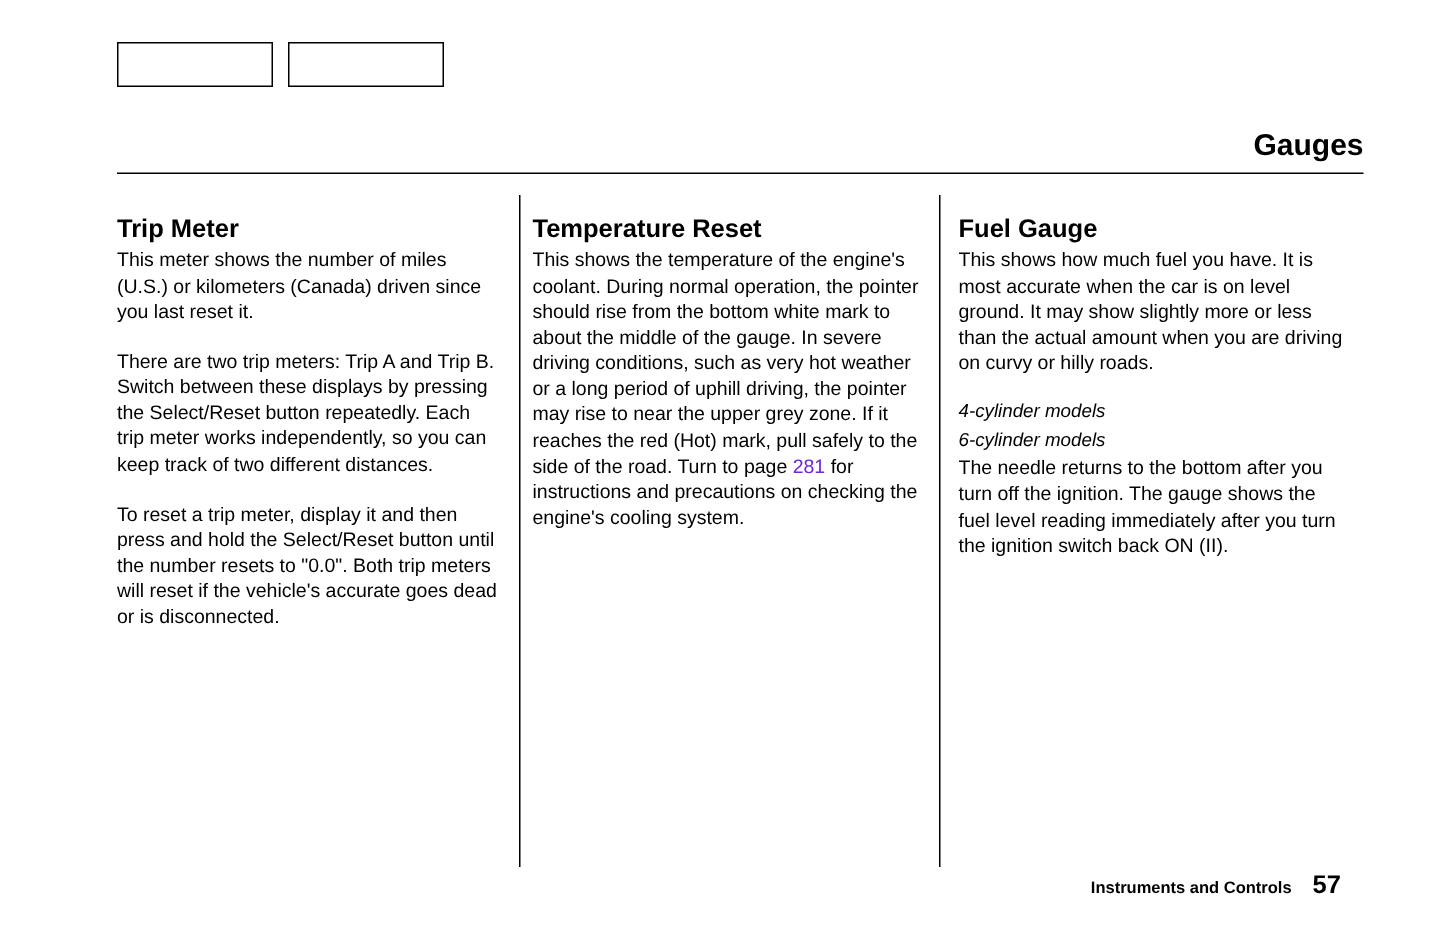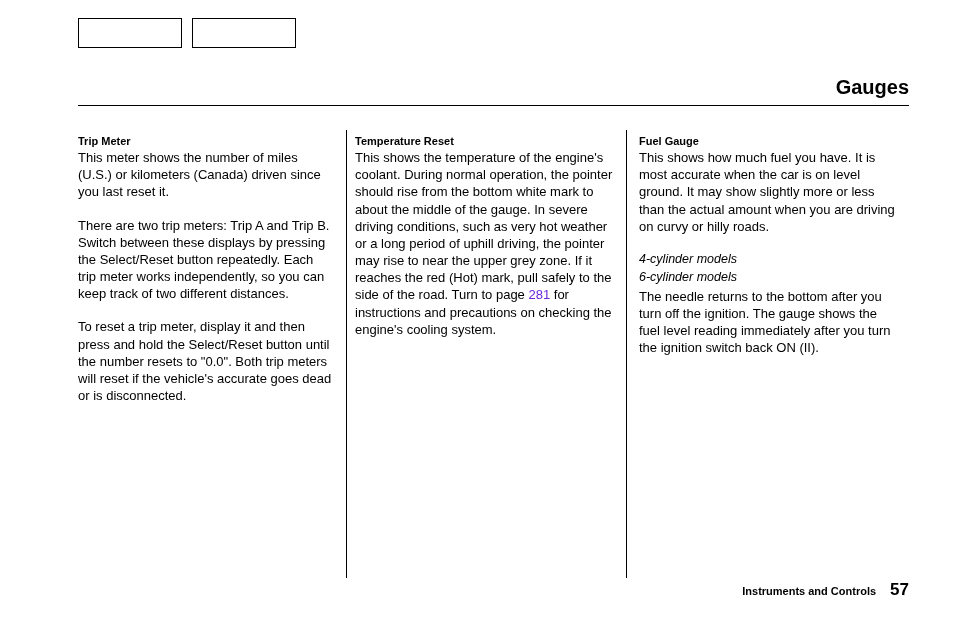"Gauges" .page { padding: 18px 45px 18px 78px -> 28px 45px 18px 78px }
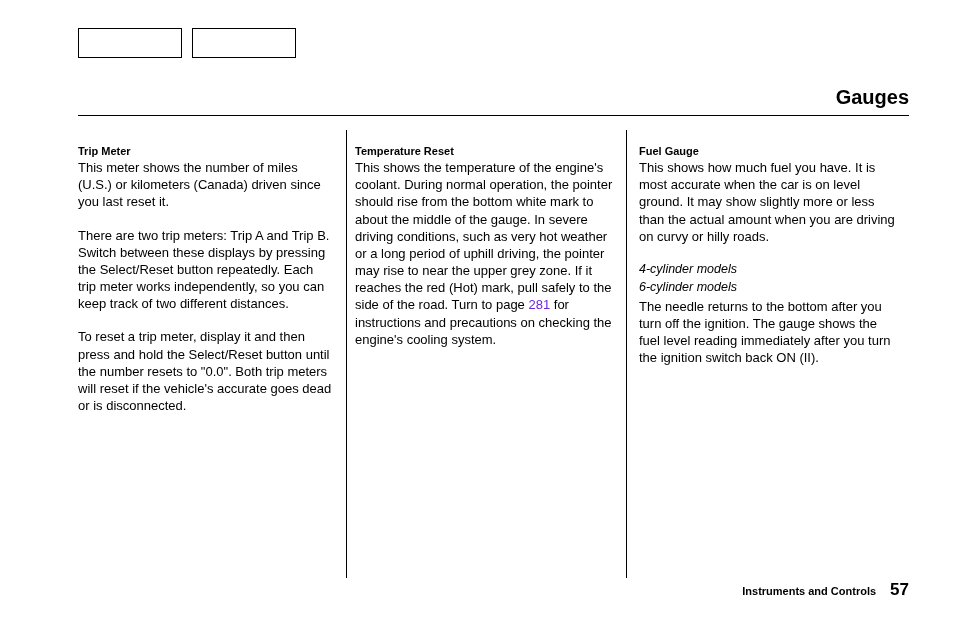"Trip Meter" .heading { font-size: 11px -> 17px }
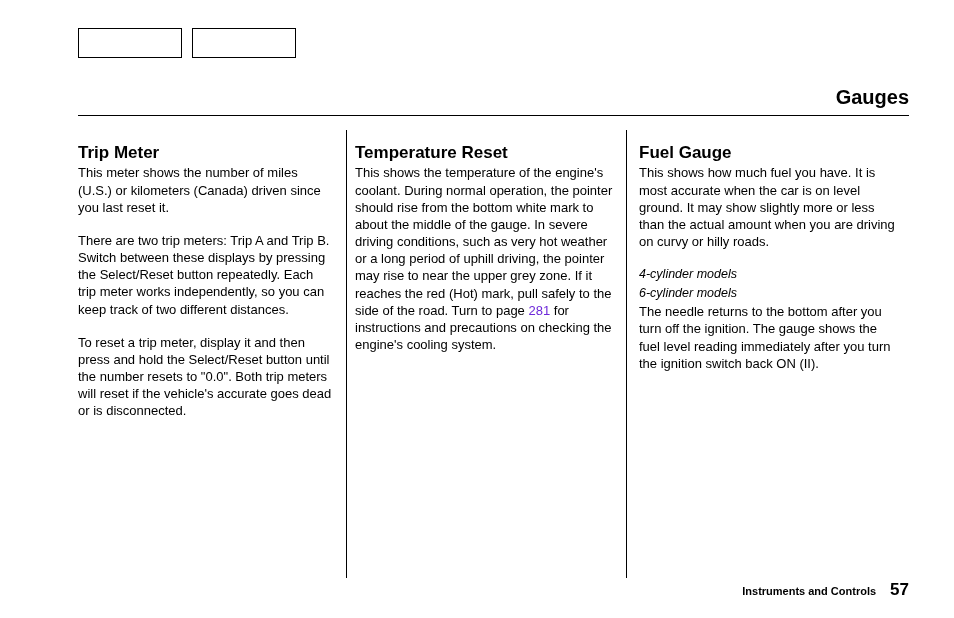"Instruments and Controls" .footer { right: 45px -> 60px }
